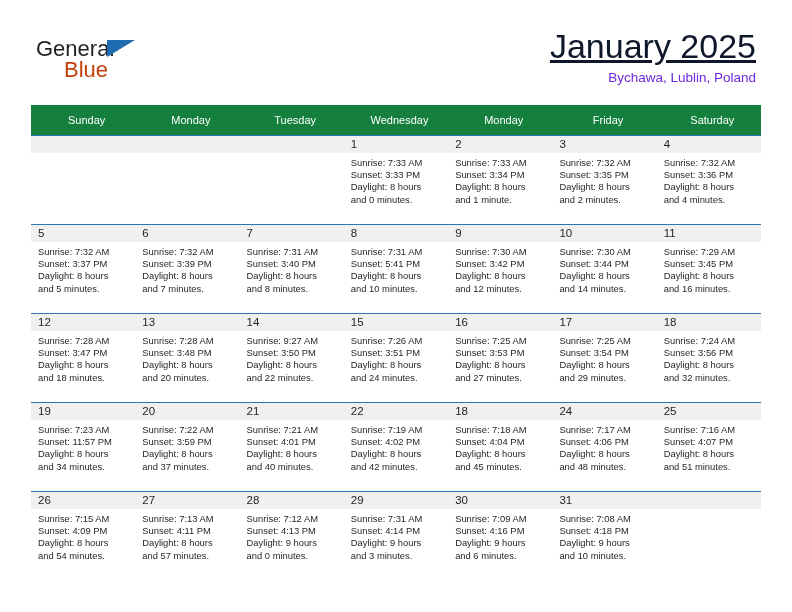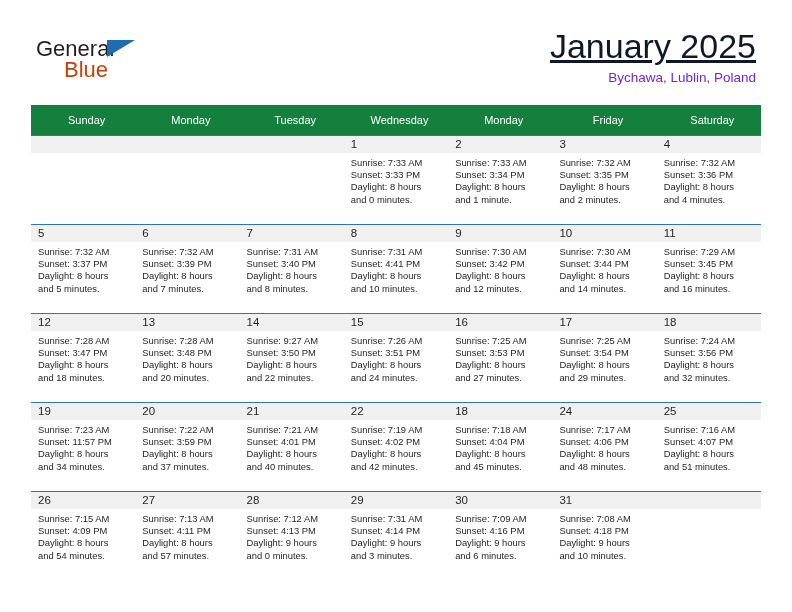"Sunset: 4:41 PM" div { text: 4:41 -> 5:41 }
